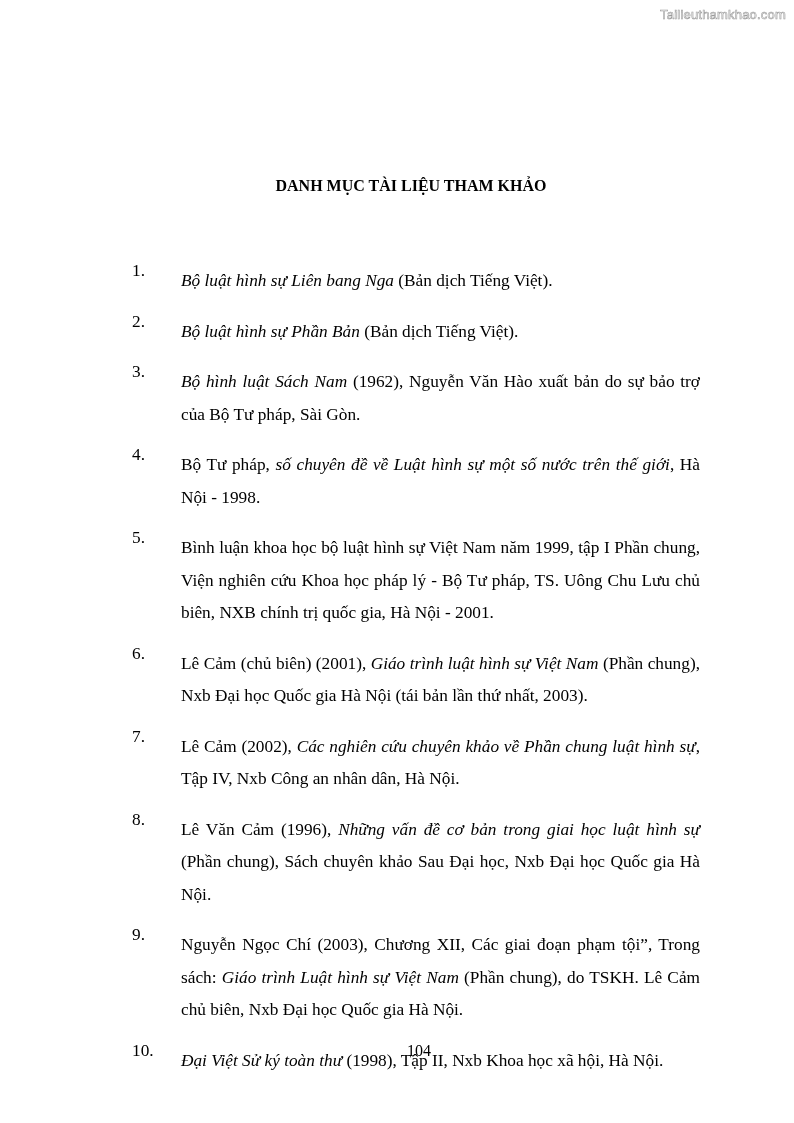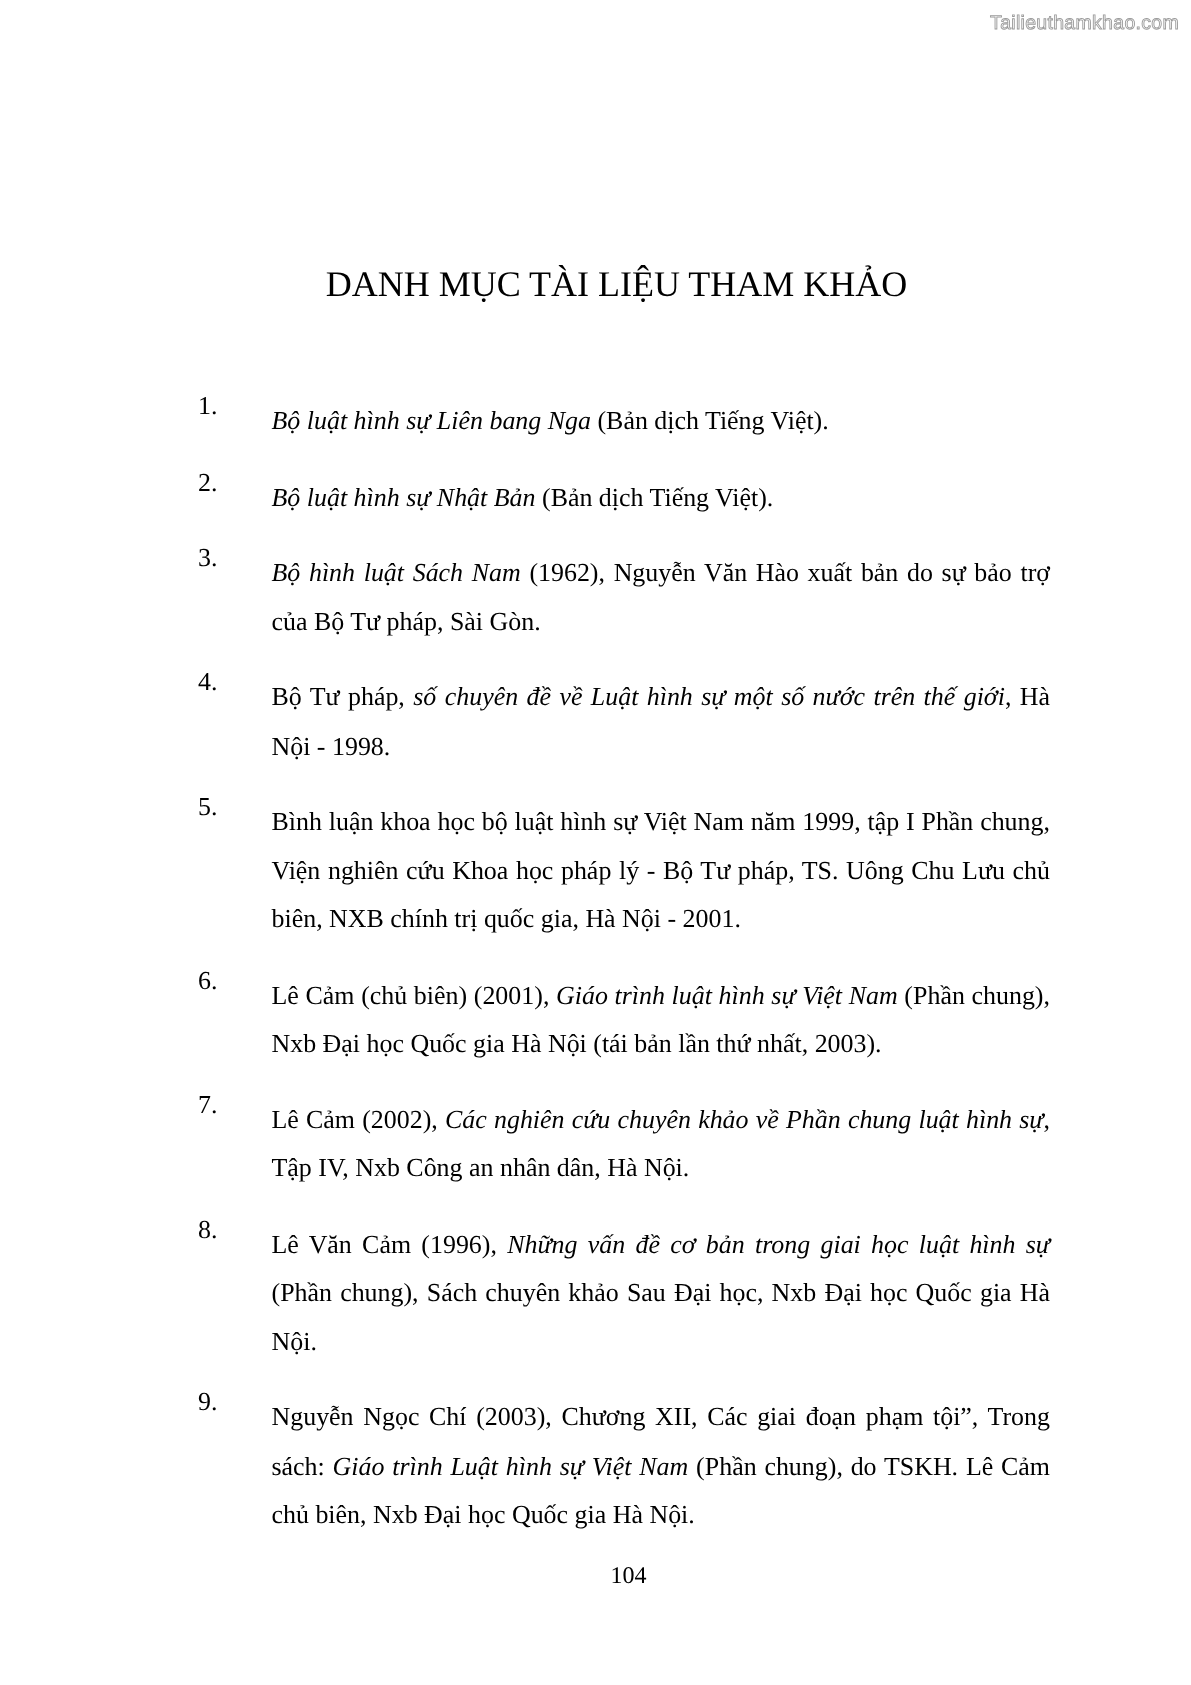"DANH MỤC TÀI LIỆU THAM" .title { font-size: 24px -> 16px; font-weight: normal -> bold }
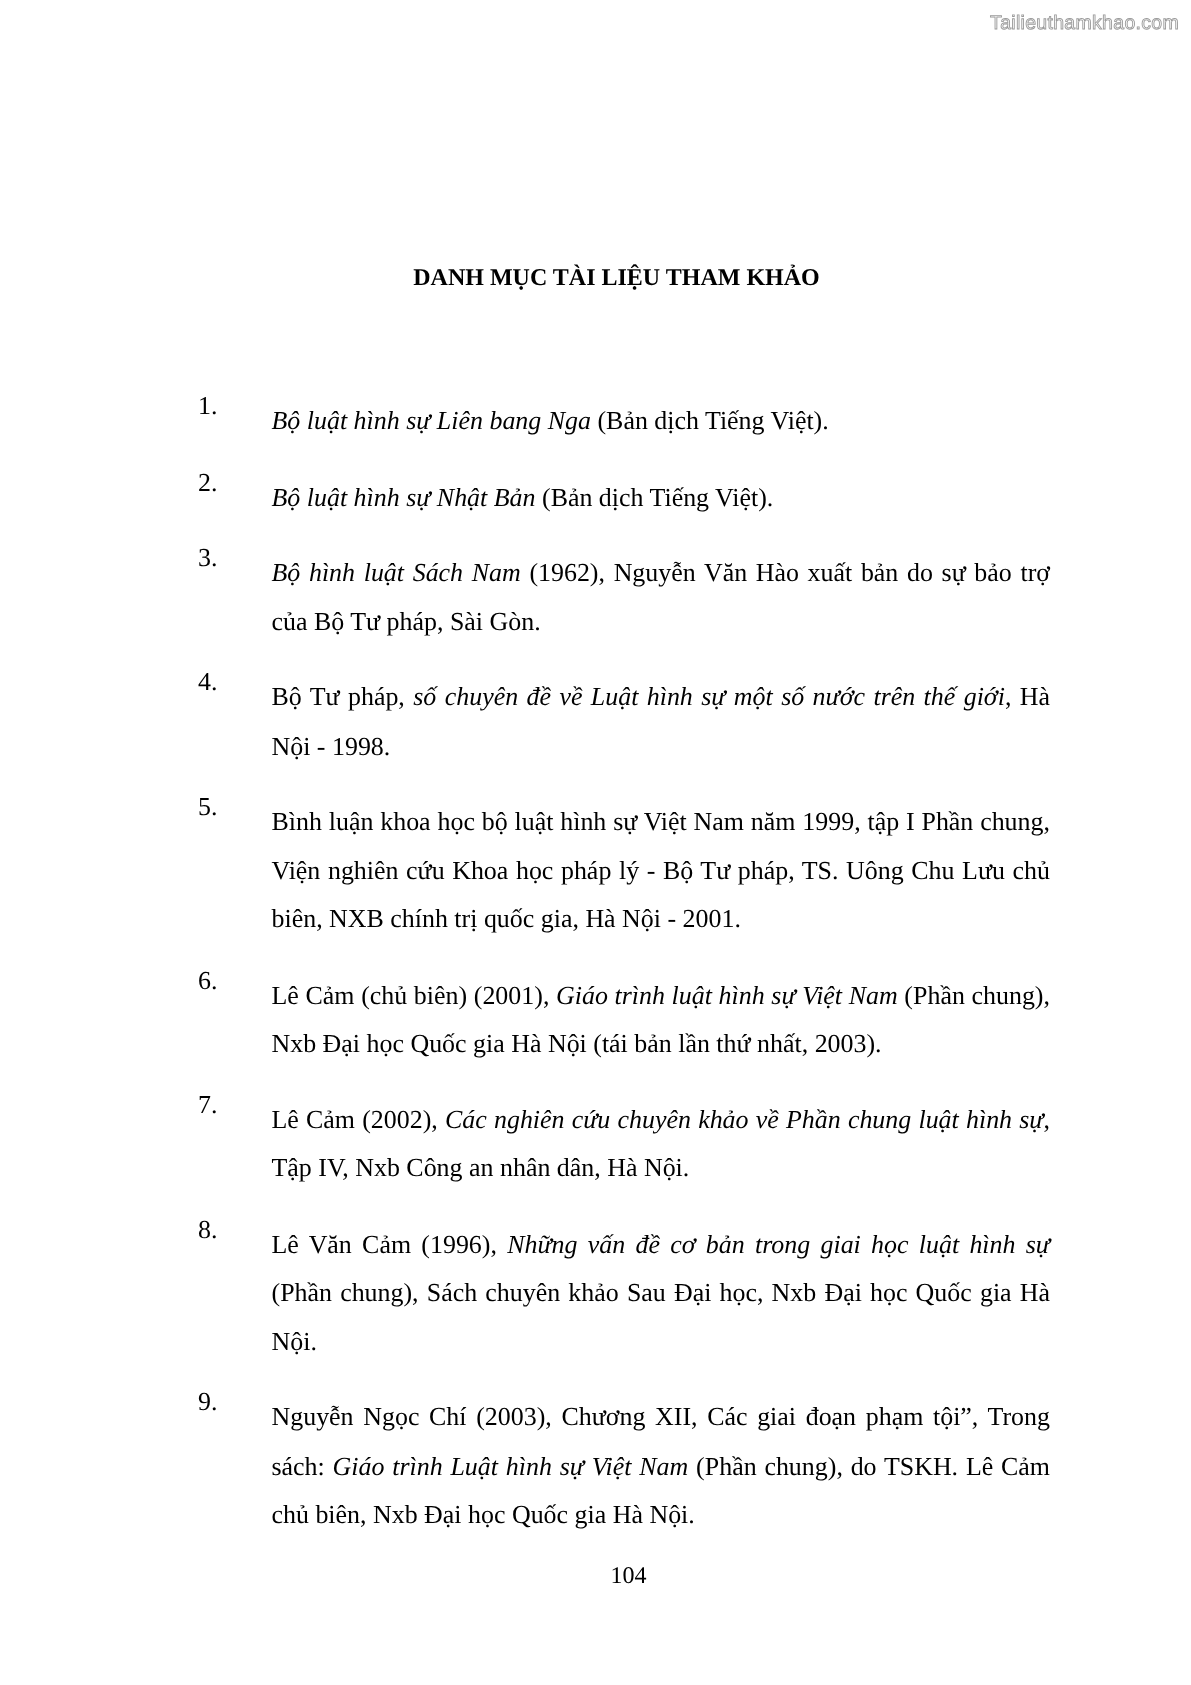"Bộ luật hình sự Nhật" i { text: Nhật -> Phần }
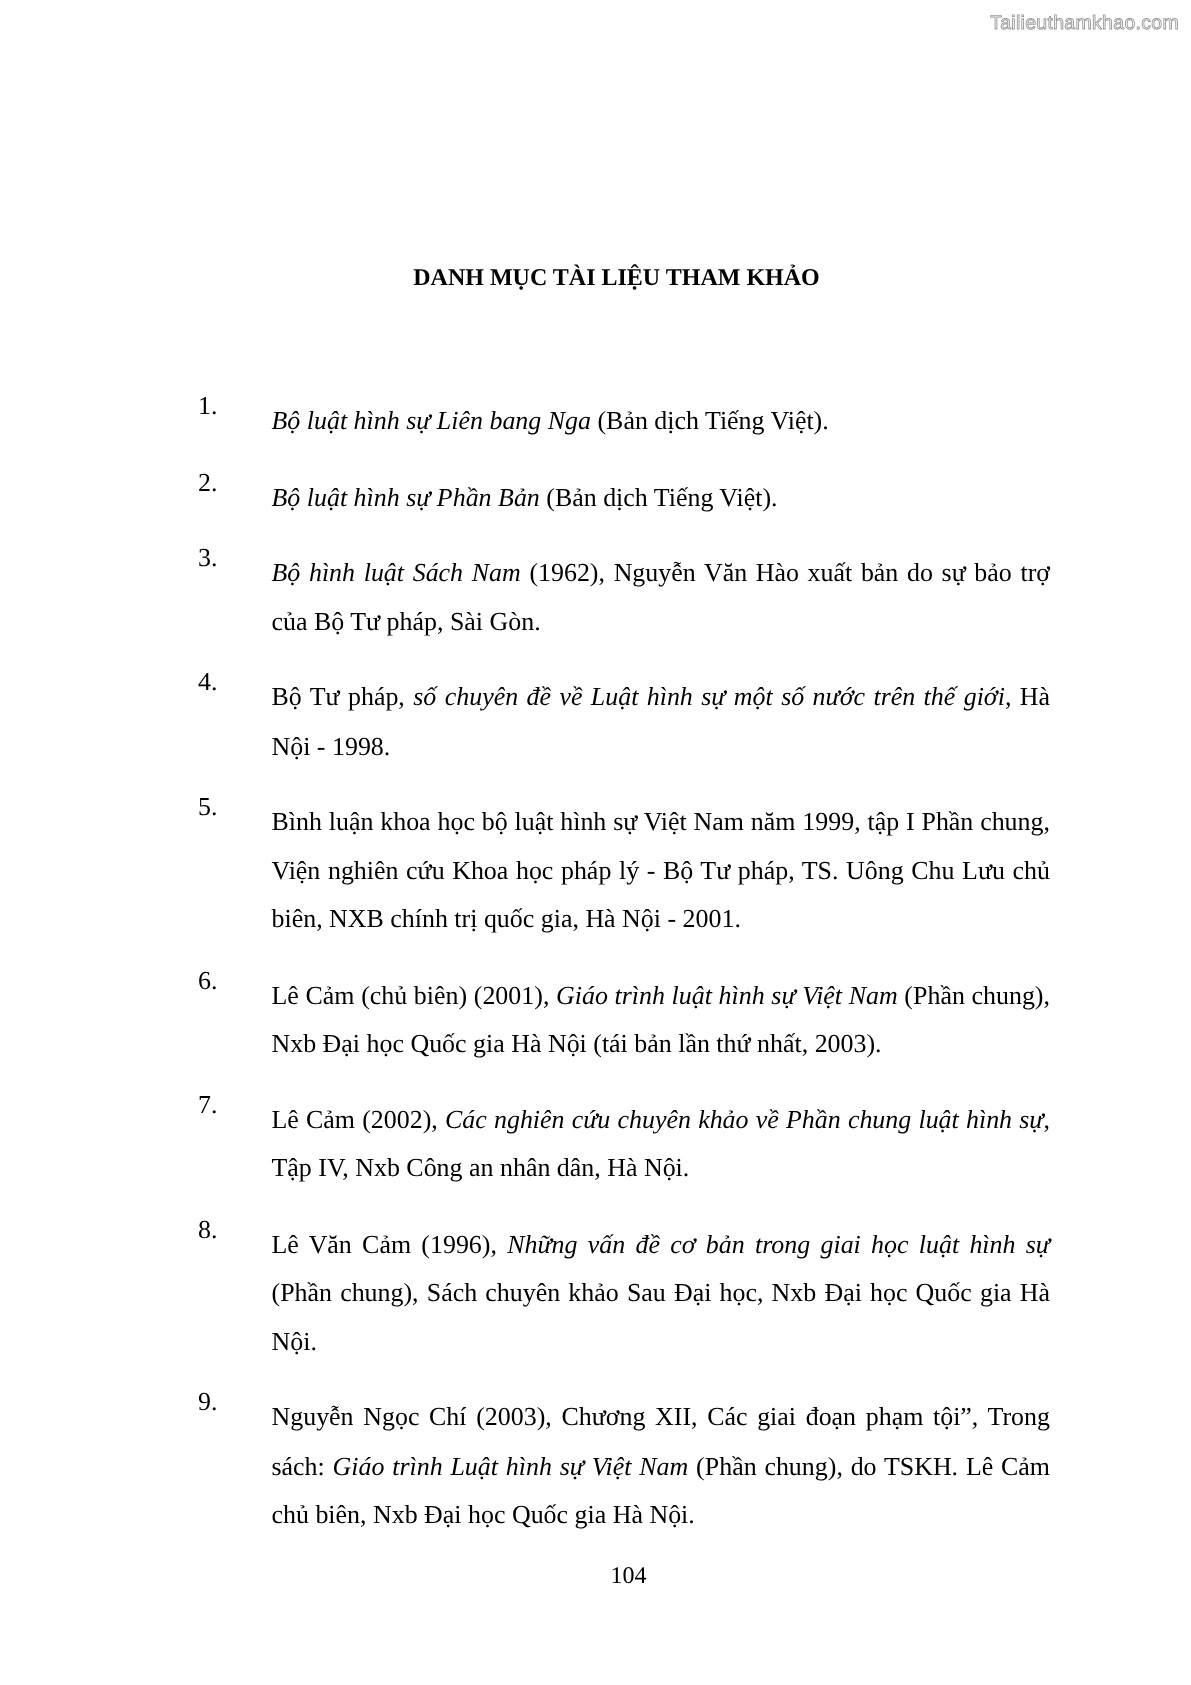"10." div.ref { html: none -> <div> <span>10.</span> <span><i>Đại Việt Sử ký toàn thư</i><span> (1998), Tập II, Nxb Khoa học xã hội, Hà Nội.</span></span> </div> }
